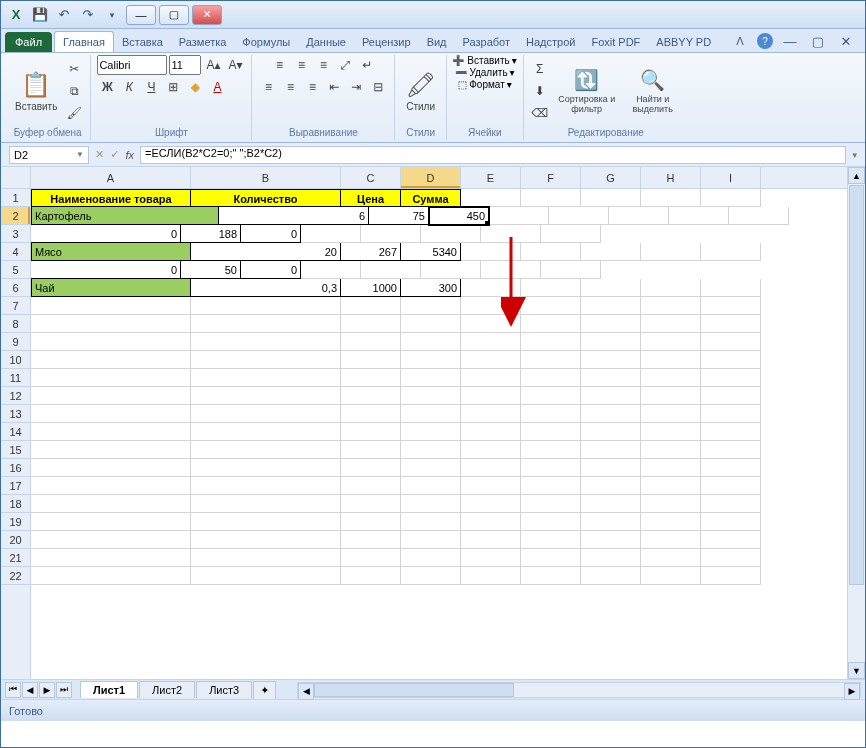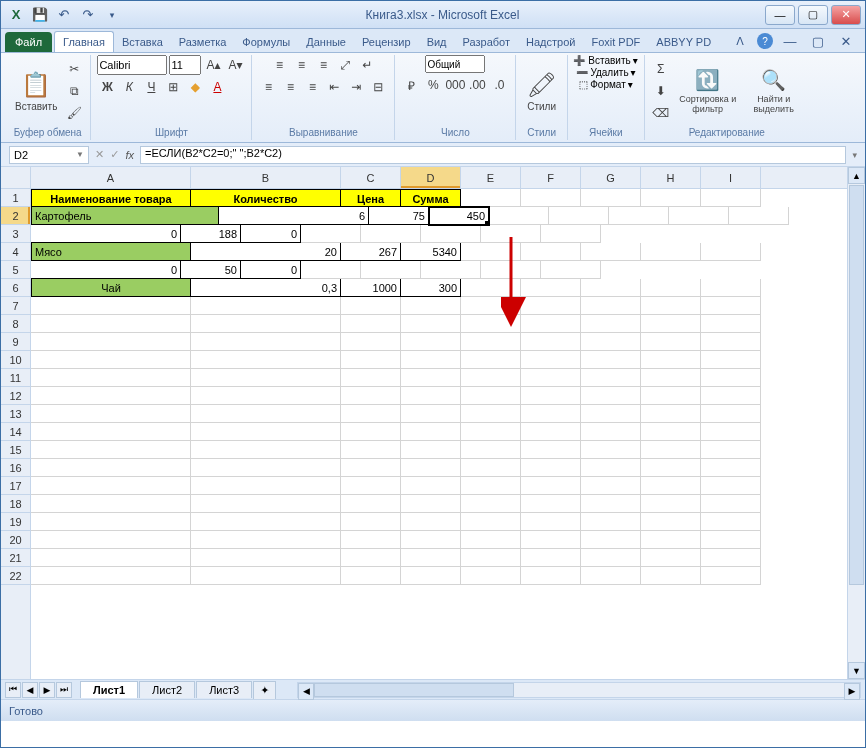"Книга3.xlsx - Microsoft Excel" div.title-text { html: <div>Книга3.xlsx - Microsoft Excel</div> -> none }
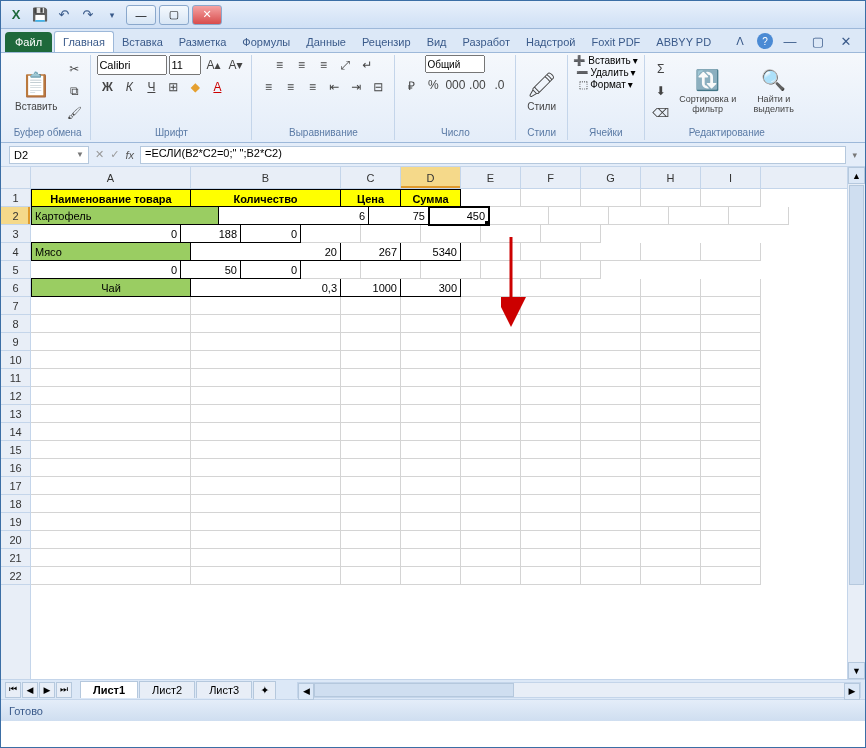"Общий" div.rgroup { html: <div> <div> <input> <div> <span>₽</span> <span>%</span> <span>000</span> <span>.00</span> <span>.0</span> </div> </div> <div>Число</div> </div> -> none }
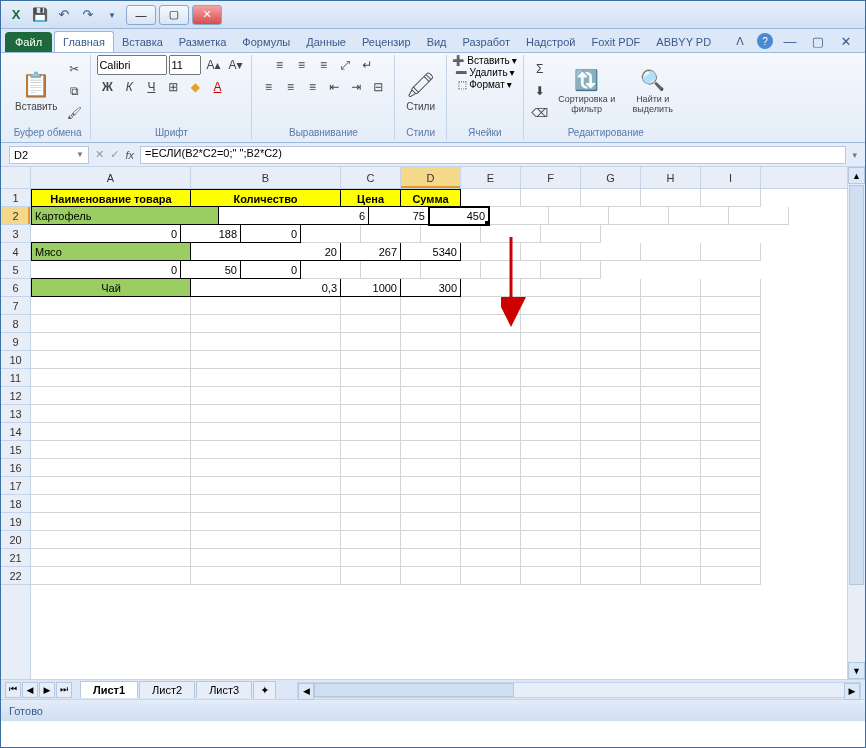"Чай" div.cell { text-align: center -> none }
